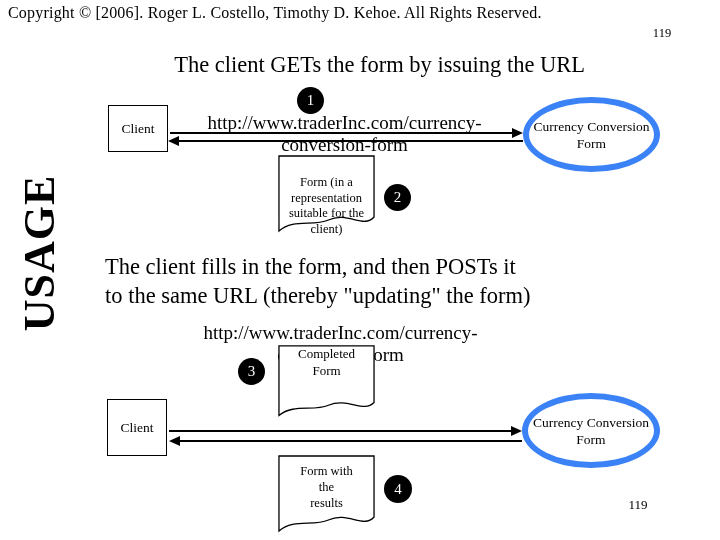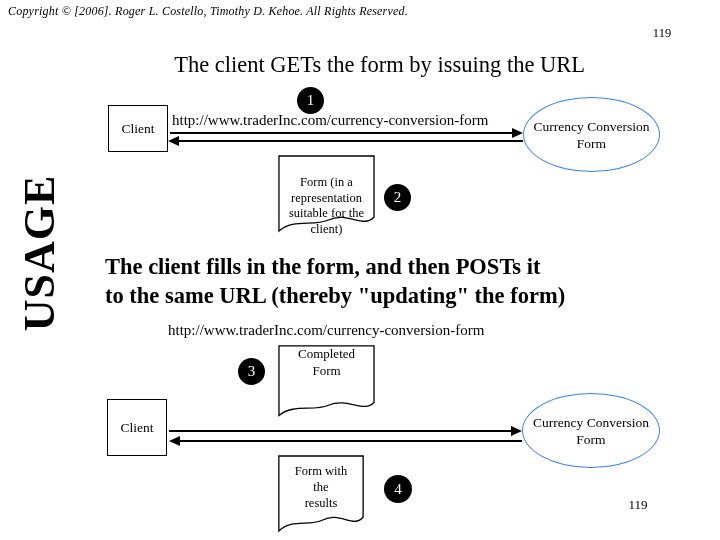"Copyright © [2006]. Roger L." .copyright { font-size: 12px -> 16px; font-style: italic -> none }
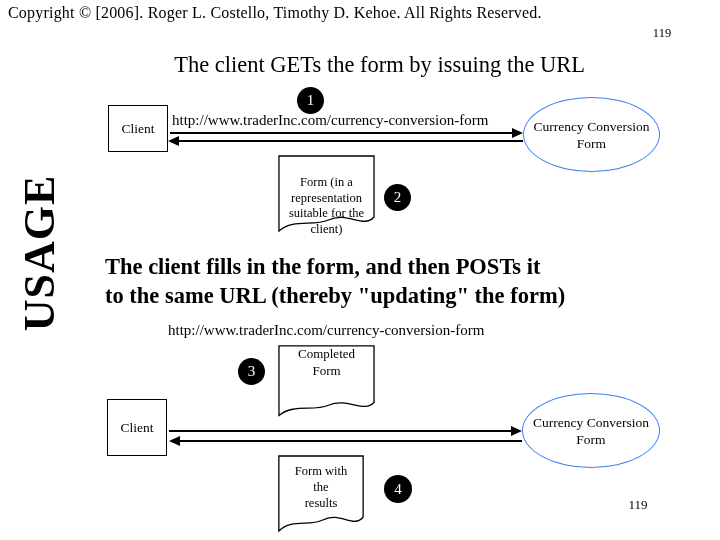"http://www.traderInc.com/currency-conver" .url-text { font-size: 15px -> 19px; text-align: none -> center }
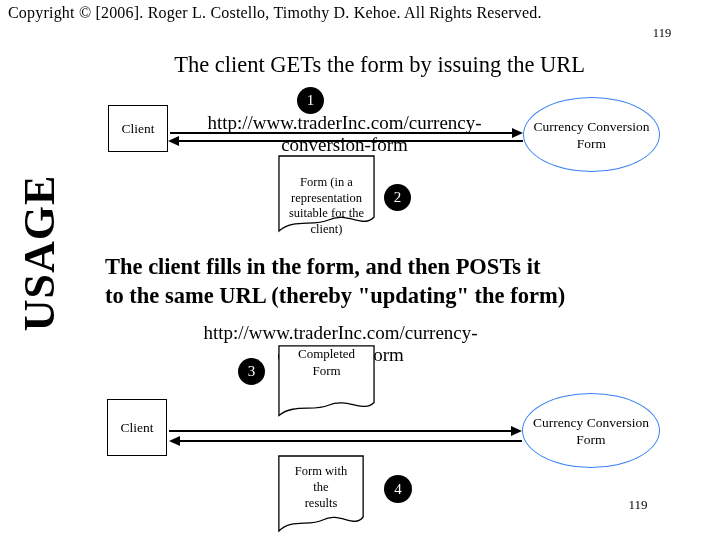"Currency Conversion" .server-ellipse { border: 1px solid #3b82f6 -> 6px solid #3b82f6 }
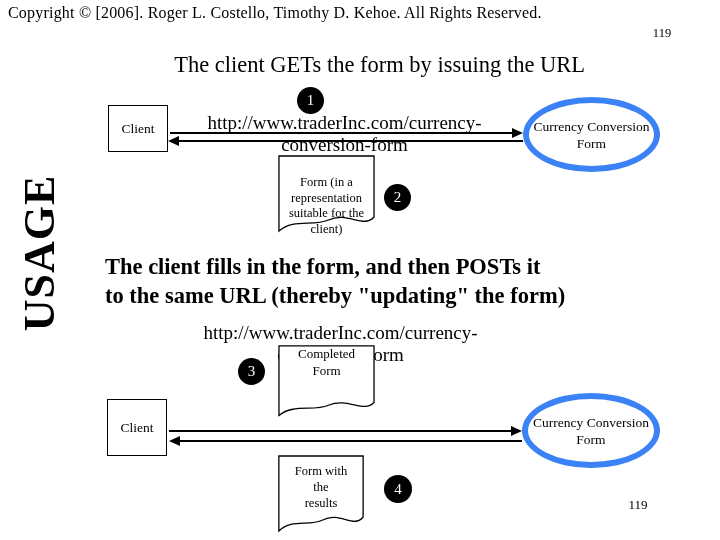"The client fills in the" .body-text { font-weight: bold -> none }
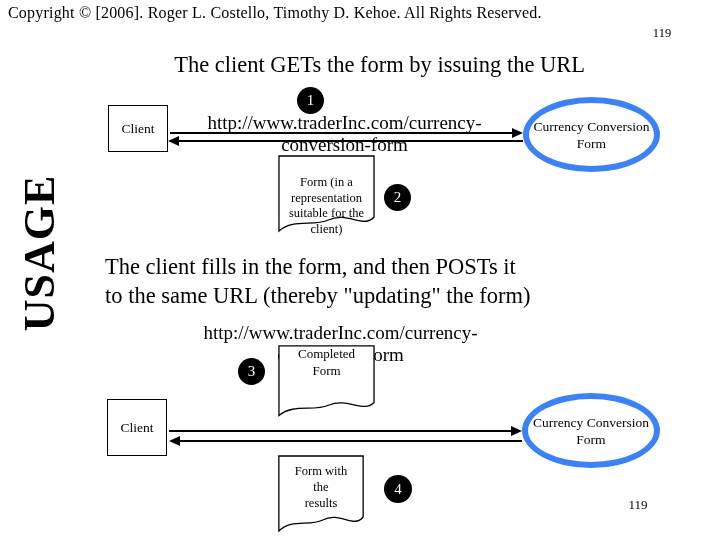"Form with" .doc-3 { width: 86px -> 97px }
